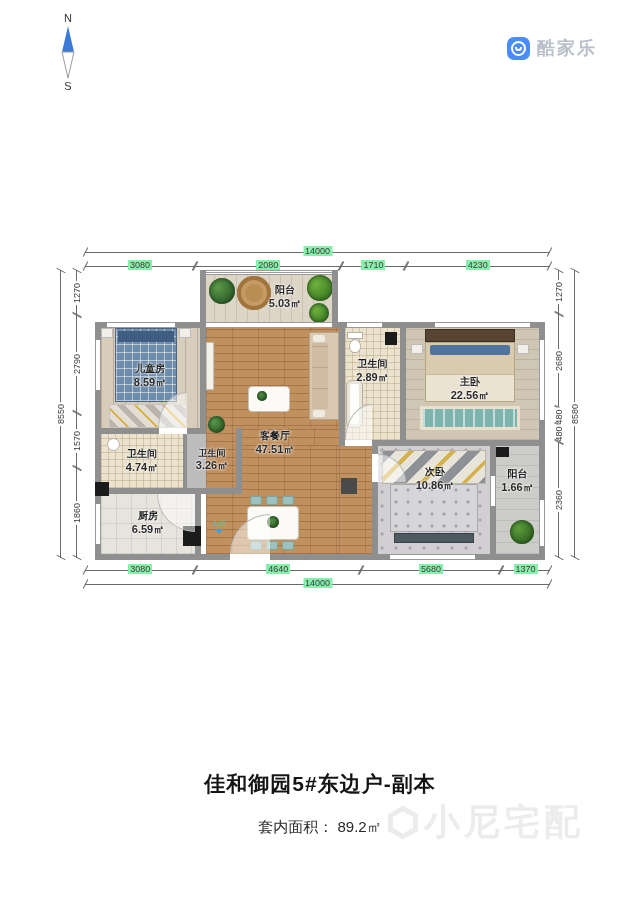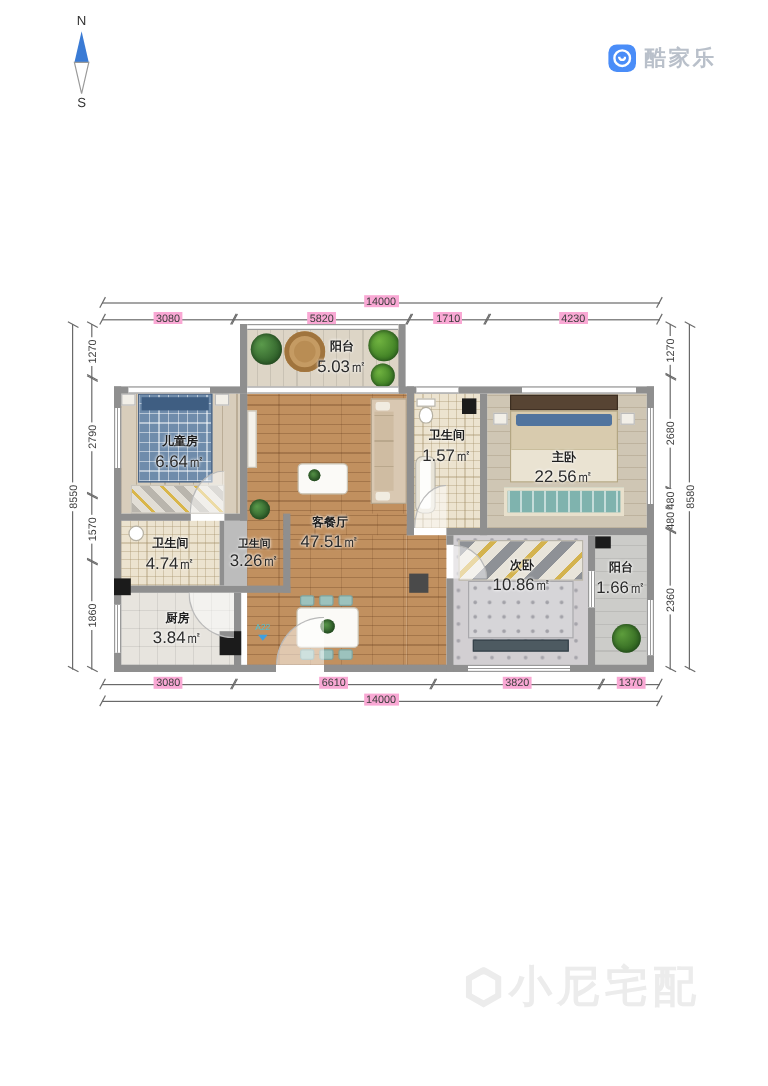"14000" .seg span { background: #f9a8d4 -> #86efac }
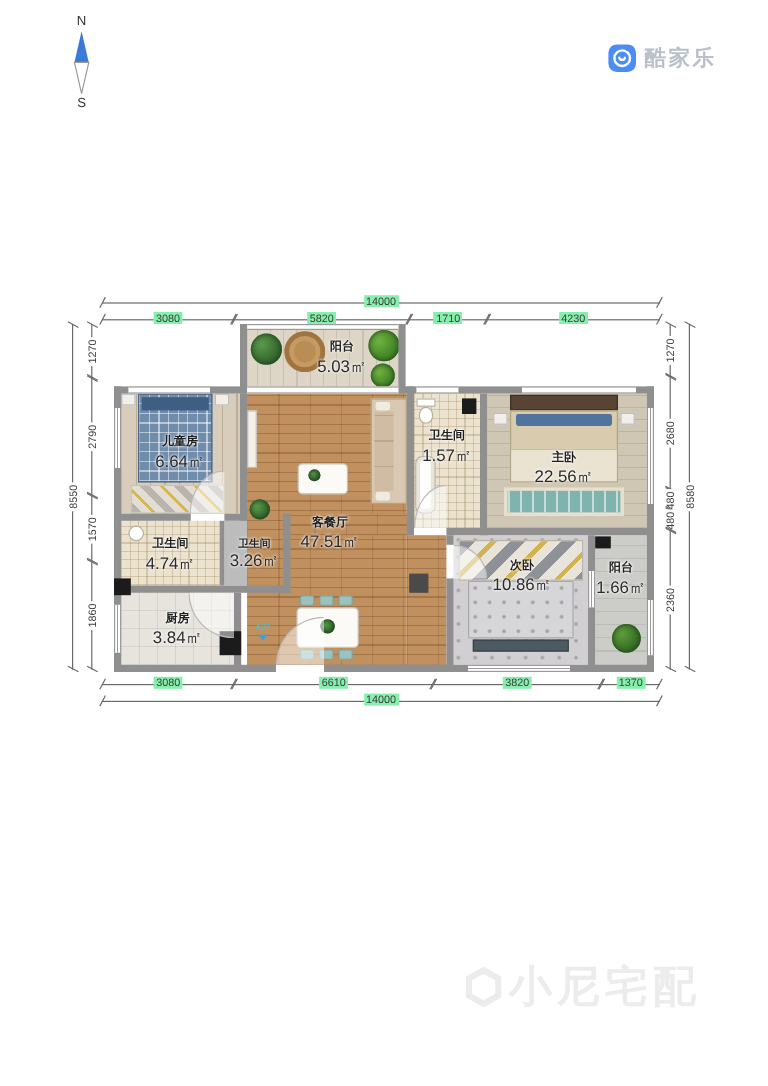"5820" span { text: 5820 -> 2080 }
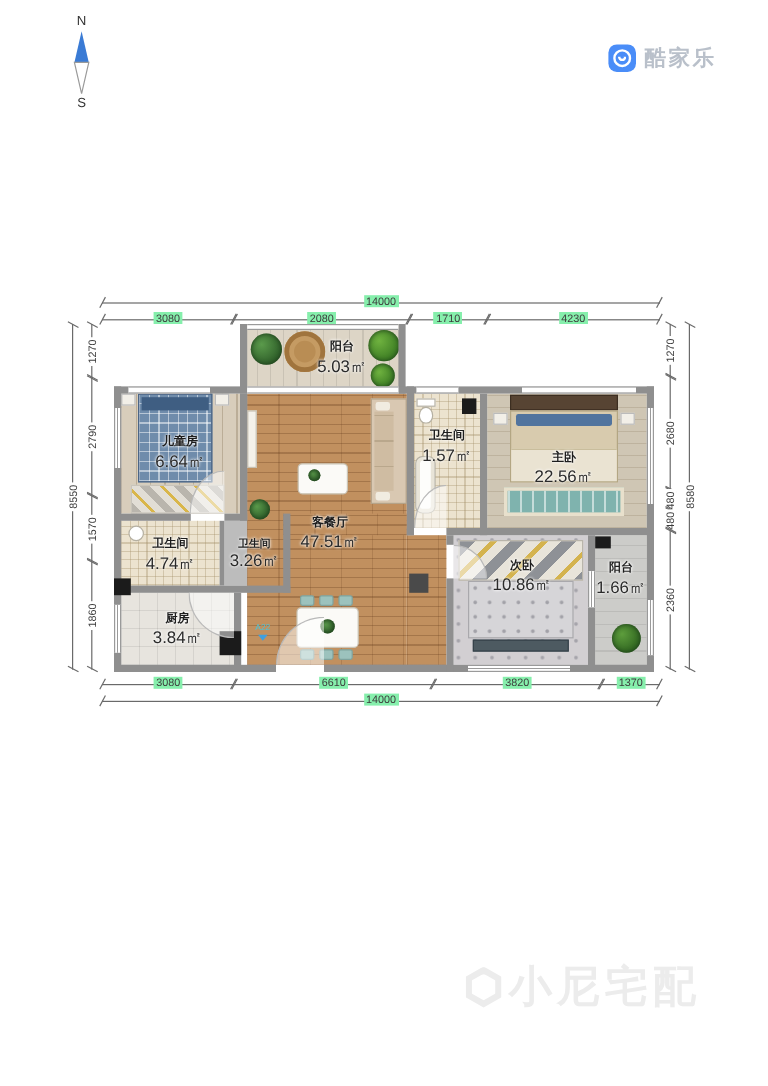"5.03㎡" .rlabel .area { font-size: 14px -> 11px; font-weight: normal -> bold }
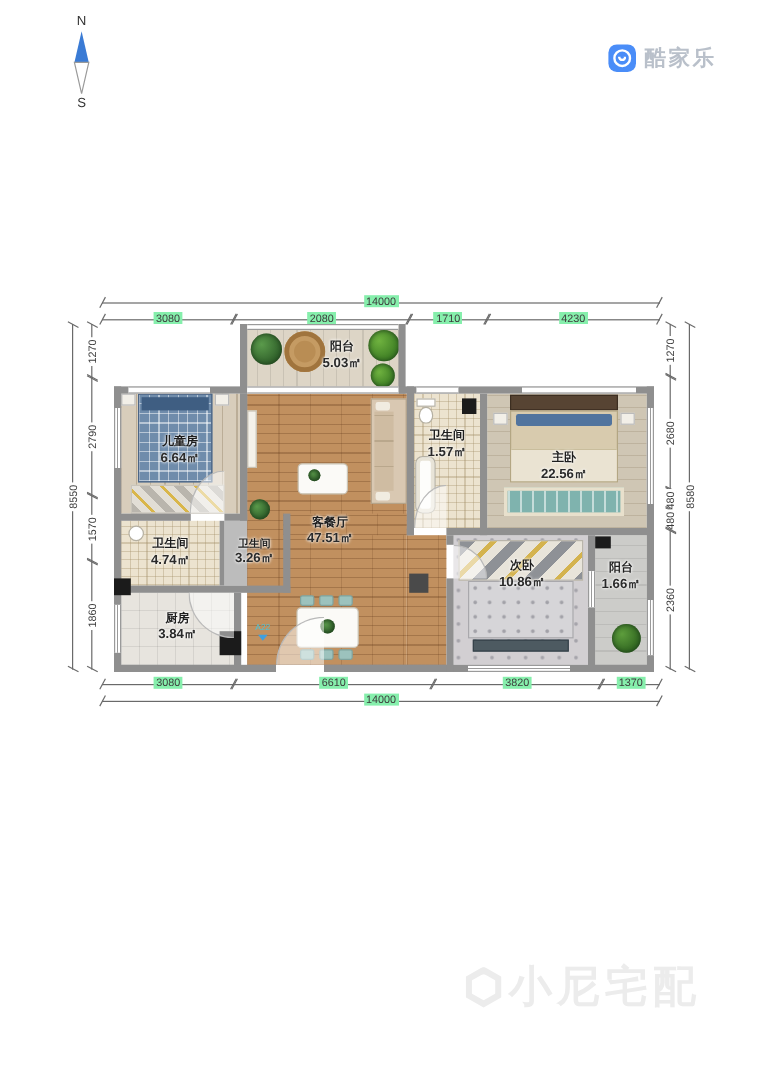"6.64㎡" span.area { text: 6.64 -> 8.59 }
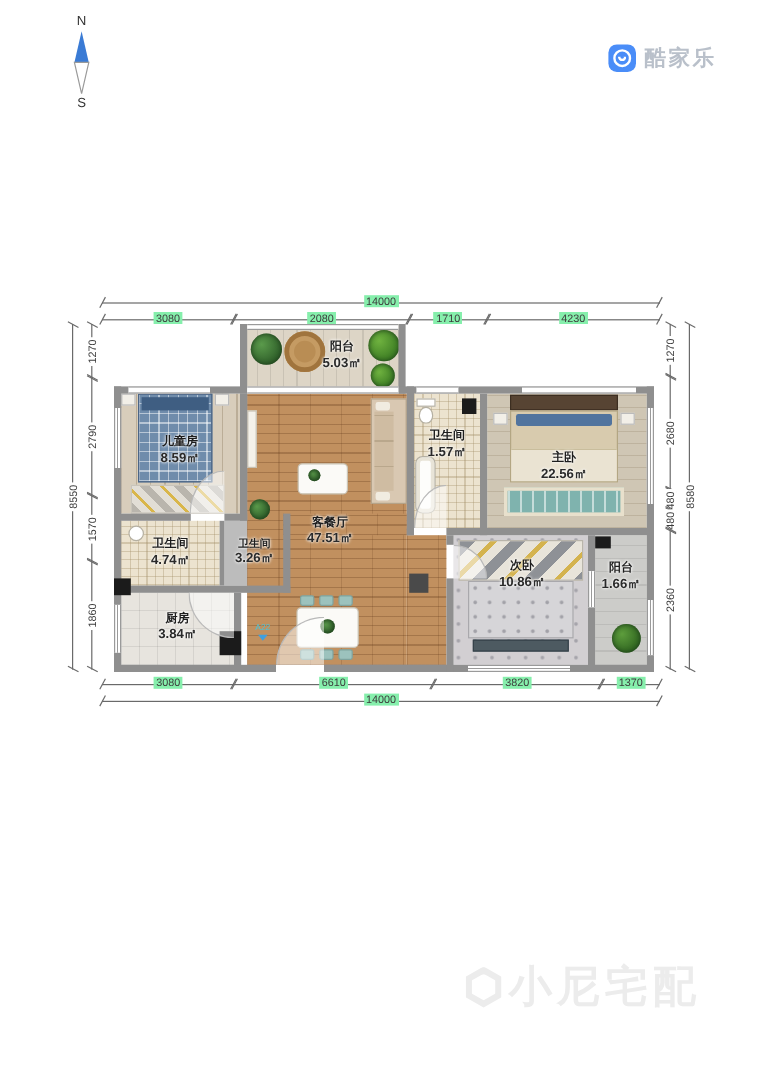"1.57㎡" span.area { text: 1.57 -> 2.89 }
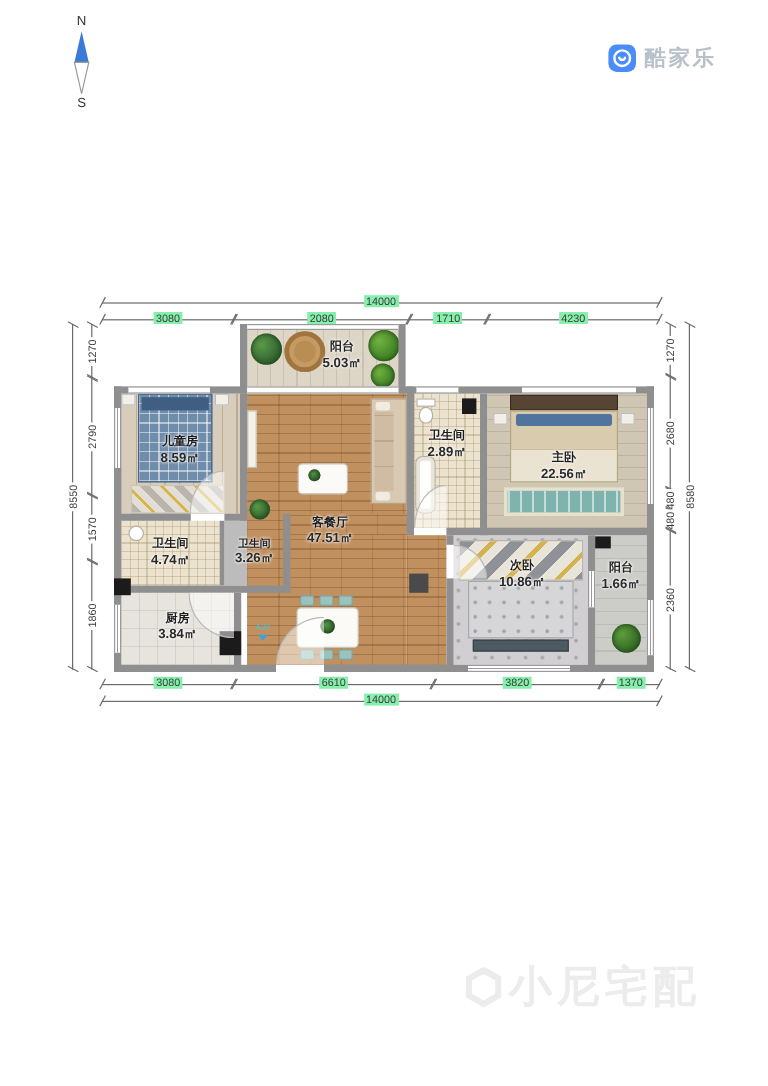"3.84㎡" span.area { text: 3.84 -> 6.59 }
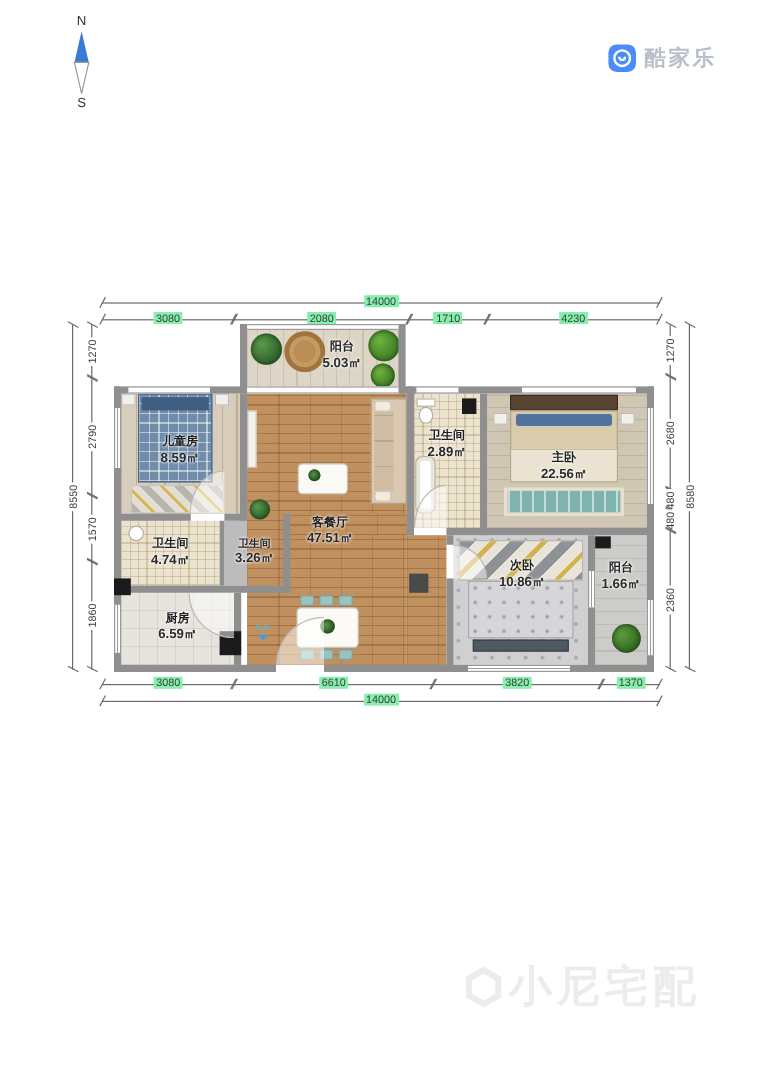"6610" span { text: 6610 -> 4640 }
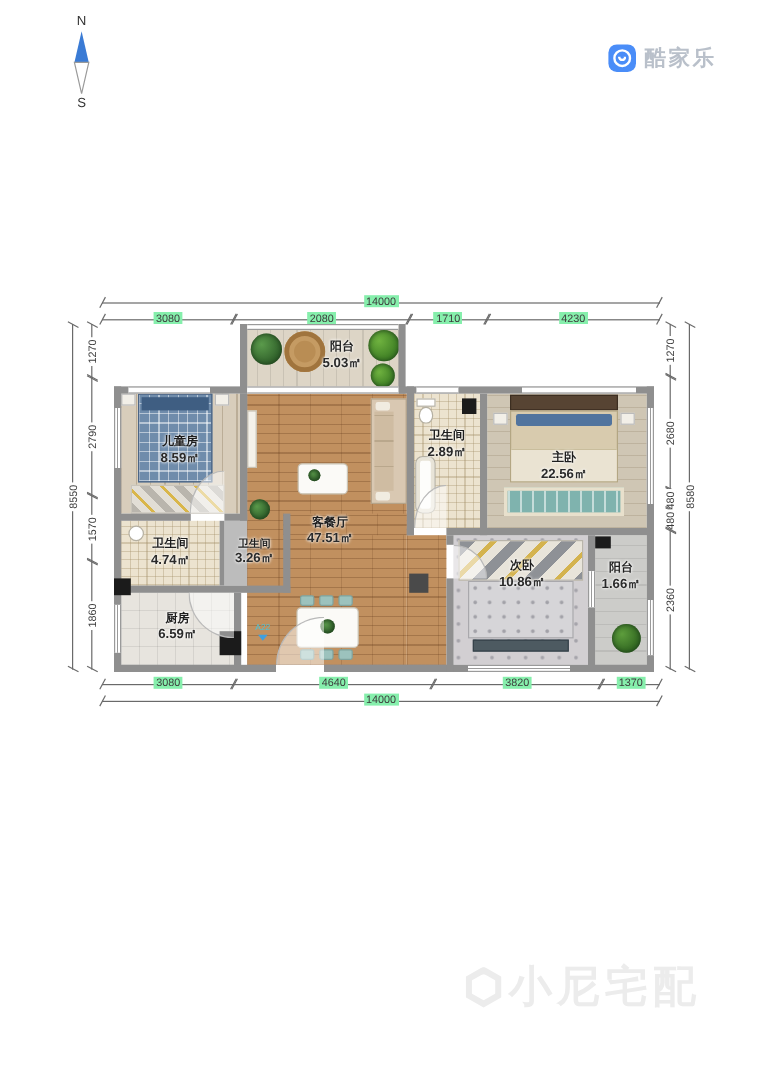"3820" span { text: 3820 -> 5680 }
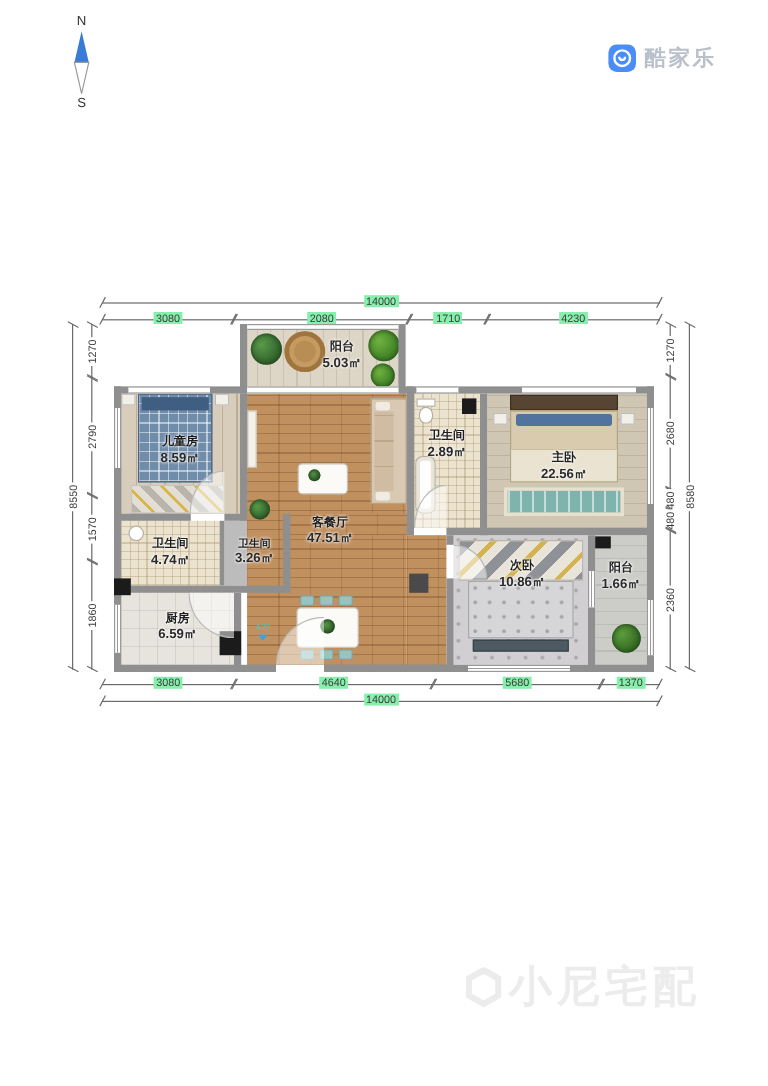"佳和御园5#东边户-副本" div { html: none -> <div>佳和御园5#东边户-副本</div> }
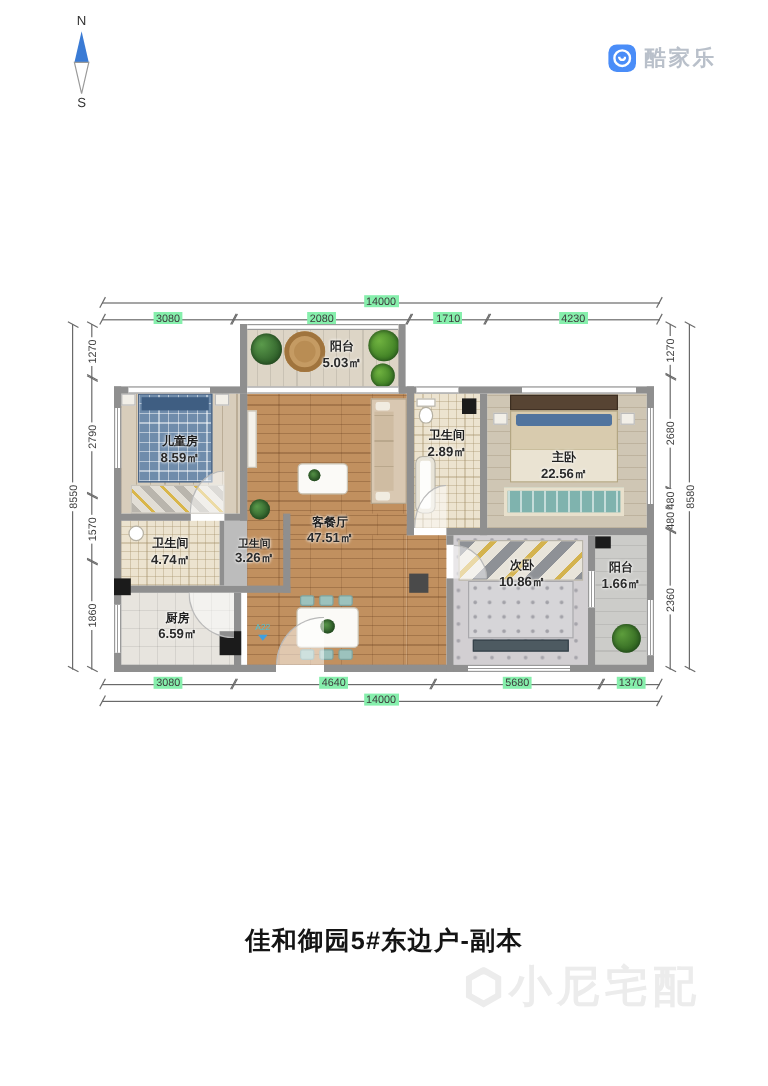"套内面积： 89.2㎡" div { html: none -> <div>套内面积： 89.2㎡</div> }
